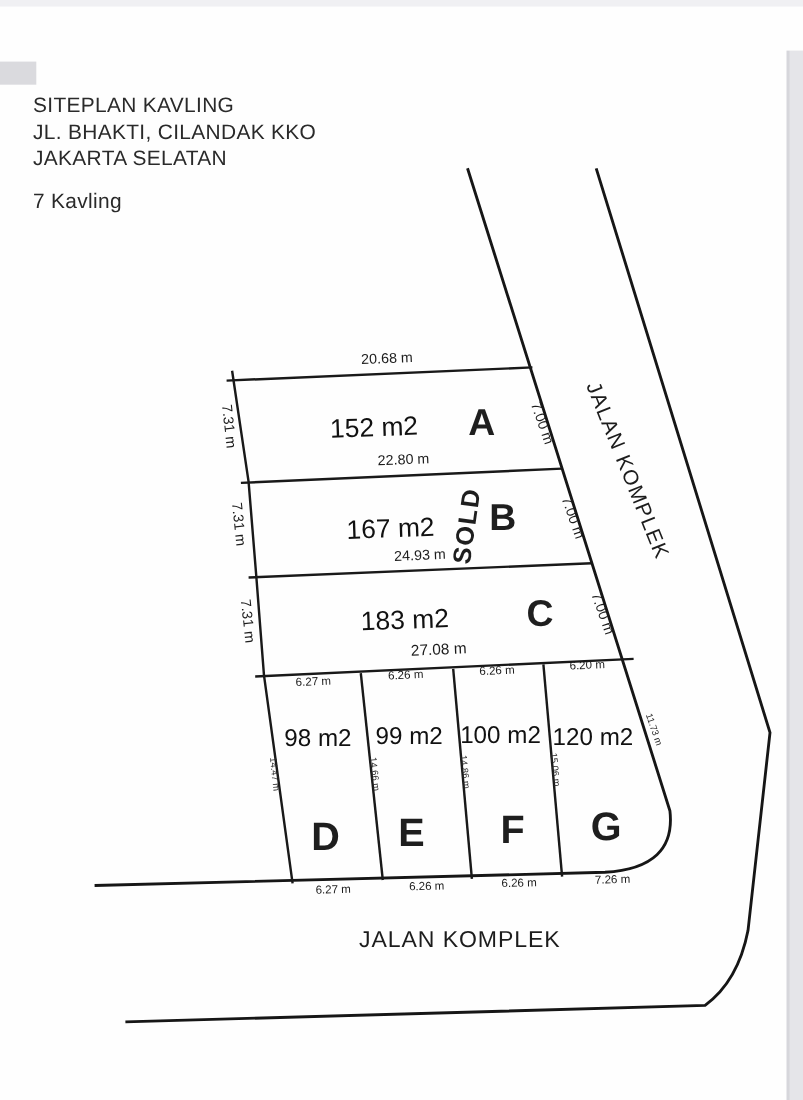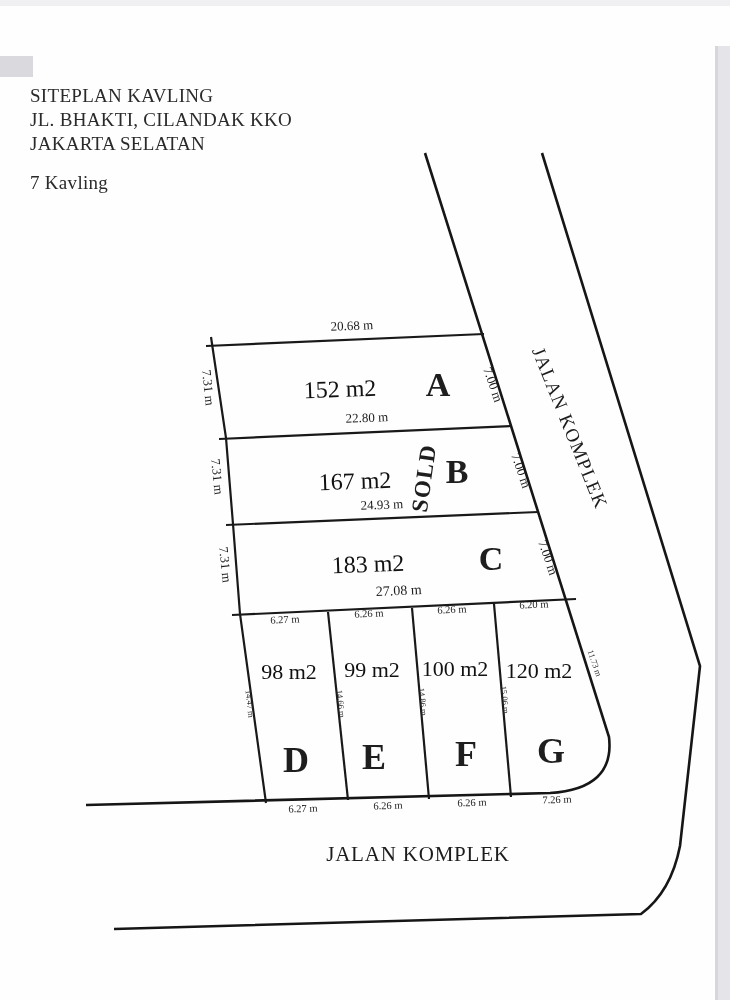"SITEPLAN KAVLING" .page { font-family: Liberation Serif, serif -> Liberation Sans, sans-serif }
